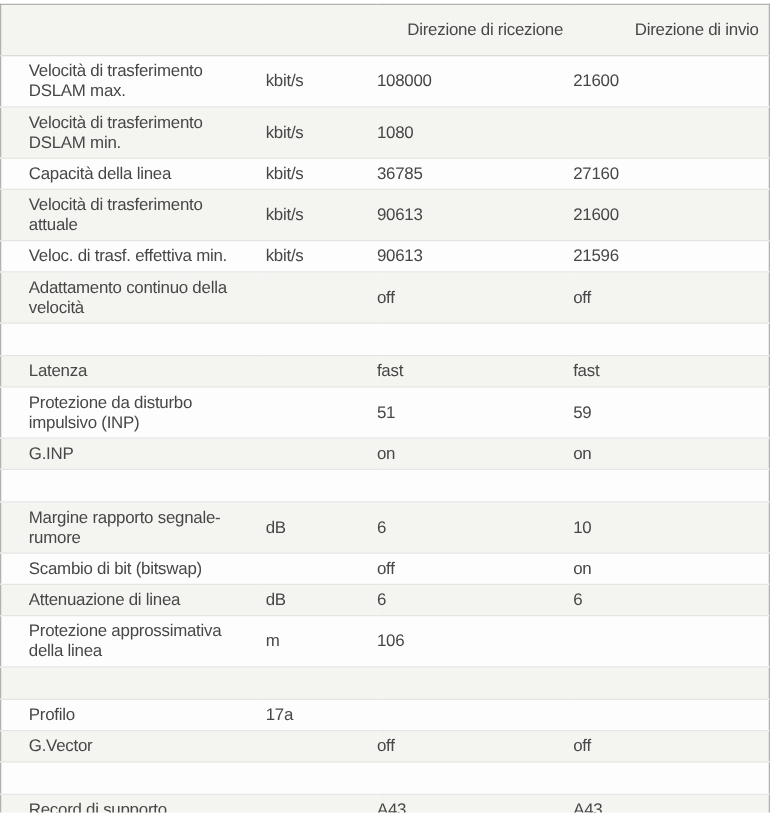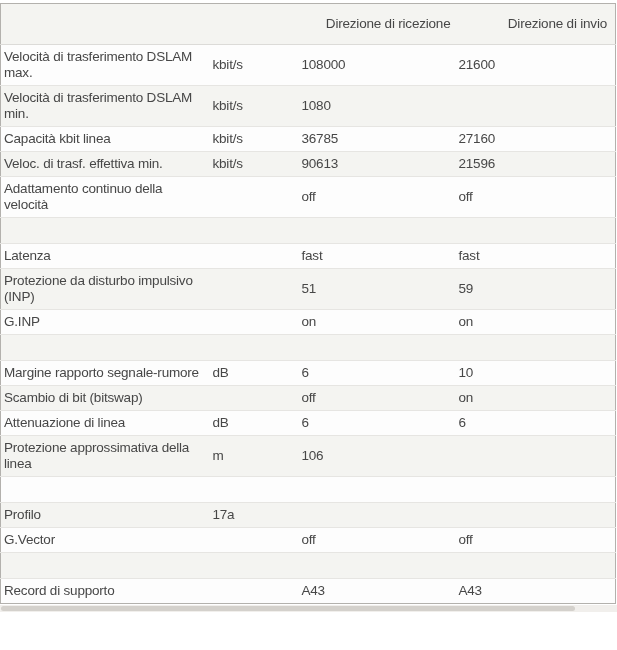"Velocità di trasferimento DSLAM max." td.c1 { padding-left: 3px -> 22px }
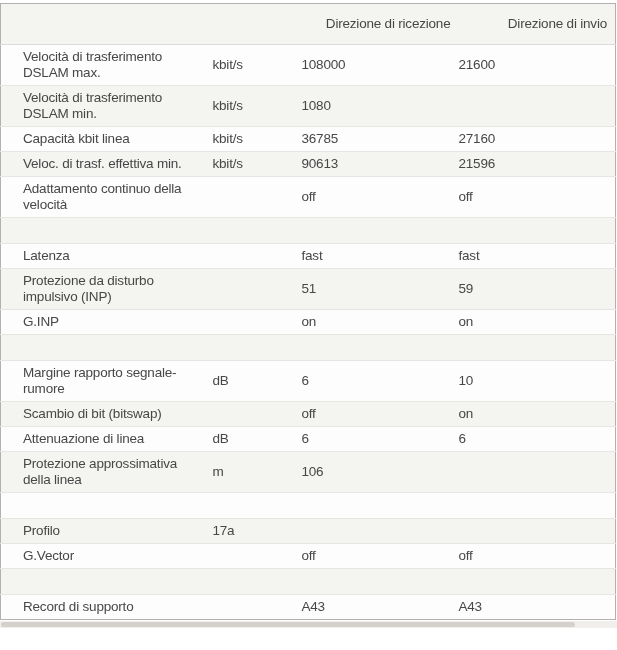"Capacità kbit linea" td.c1 { text: kbit -> della }
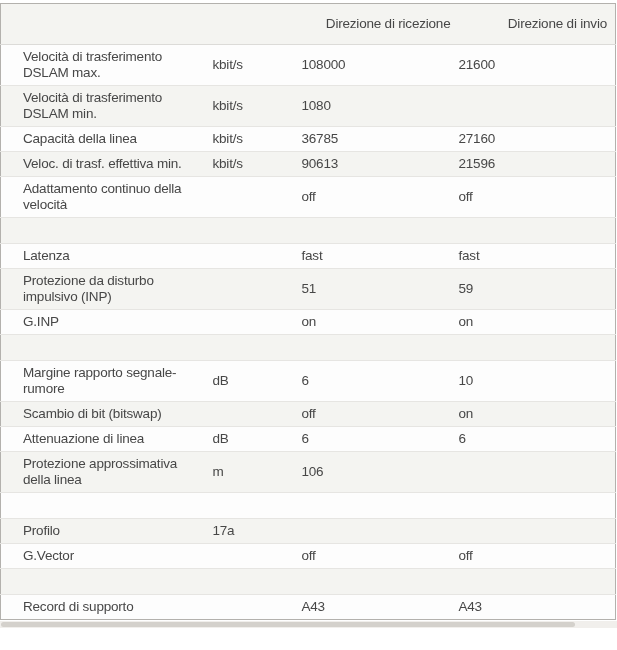"Velocità di trasferimento attuale" tr { html: none -> <tr> <td>Velocità di trasferimento attuale</td> <td>kbit/s</td> <td>90613</td> <td>21600</td> </tr> }
